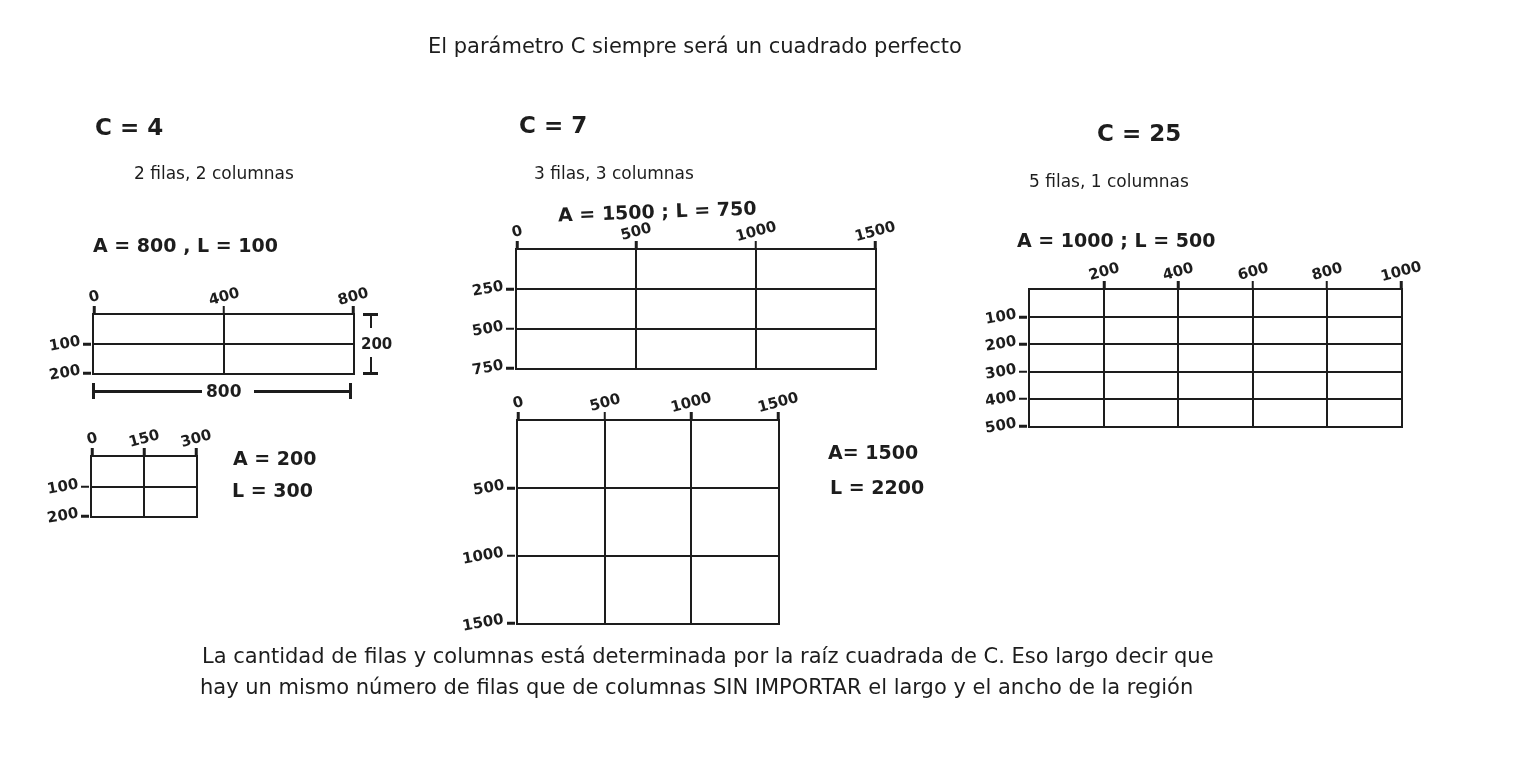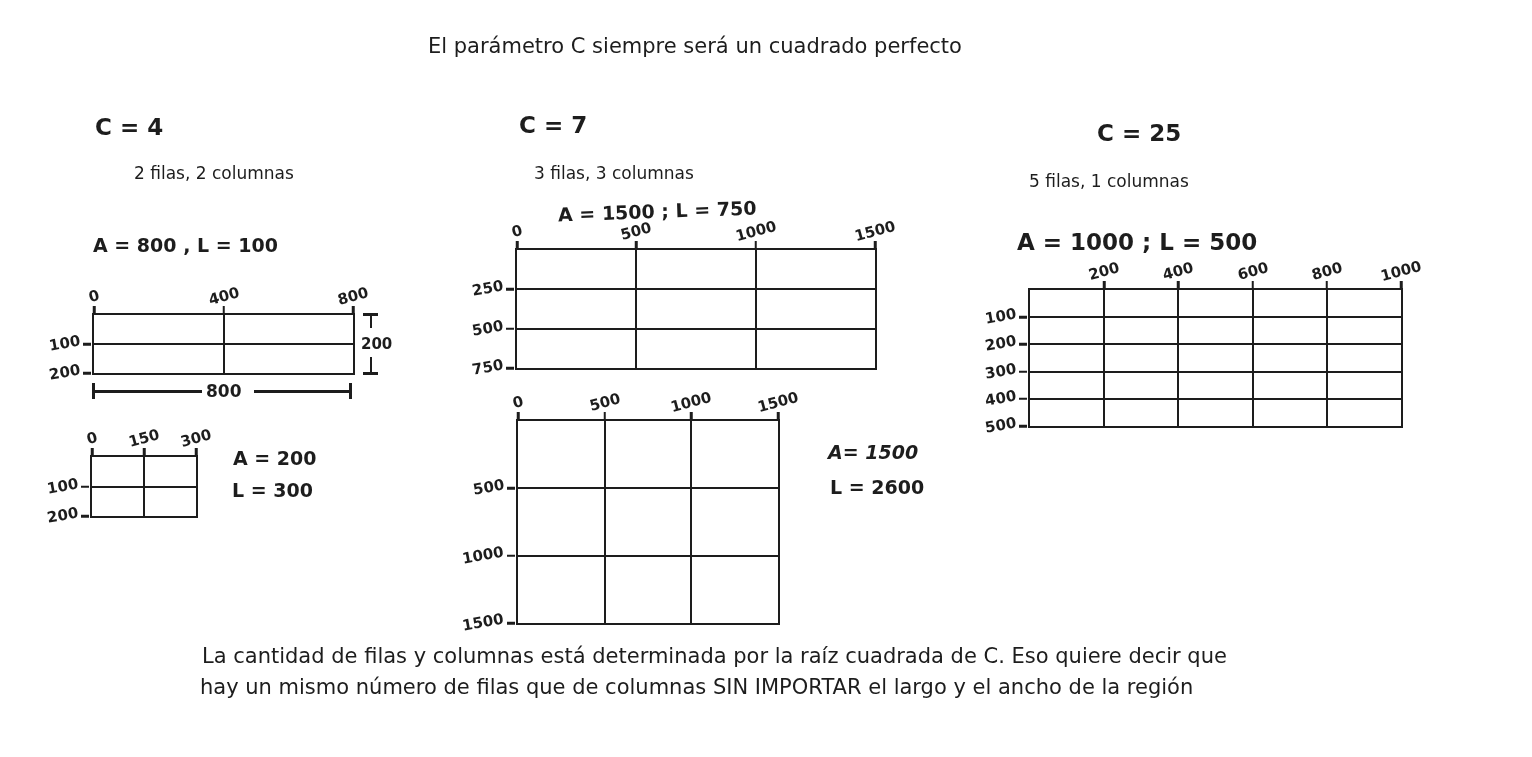"A = 1000 ; L" #c25-params { font-size: 23px -> 19px }
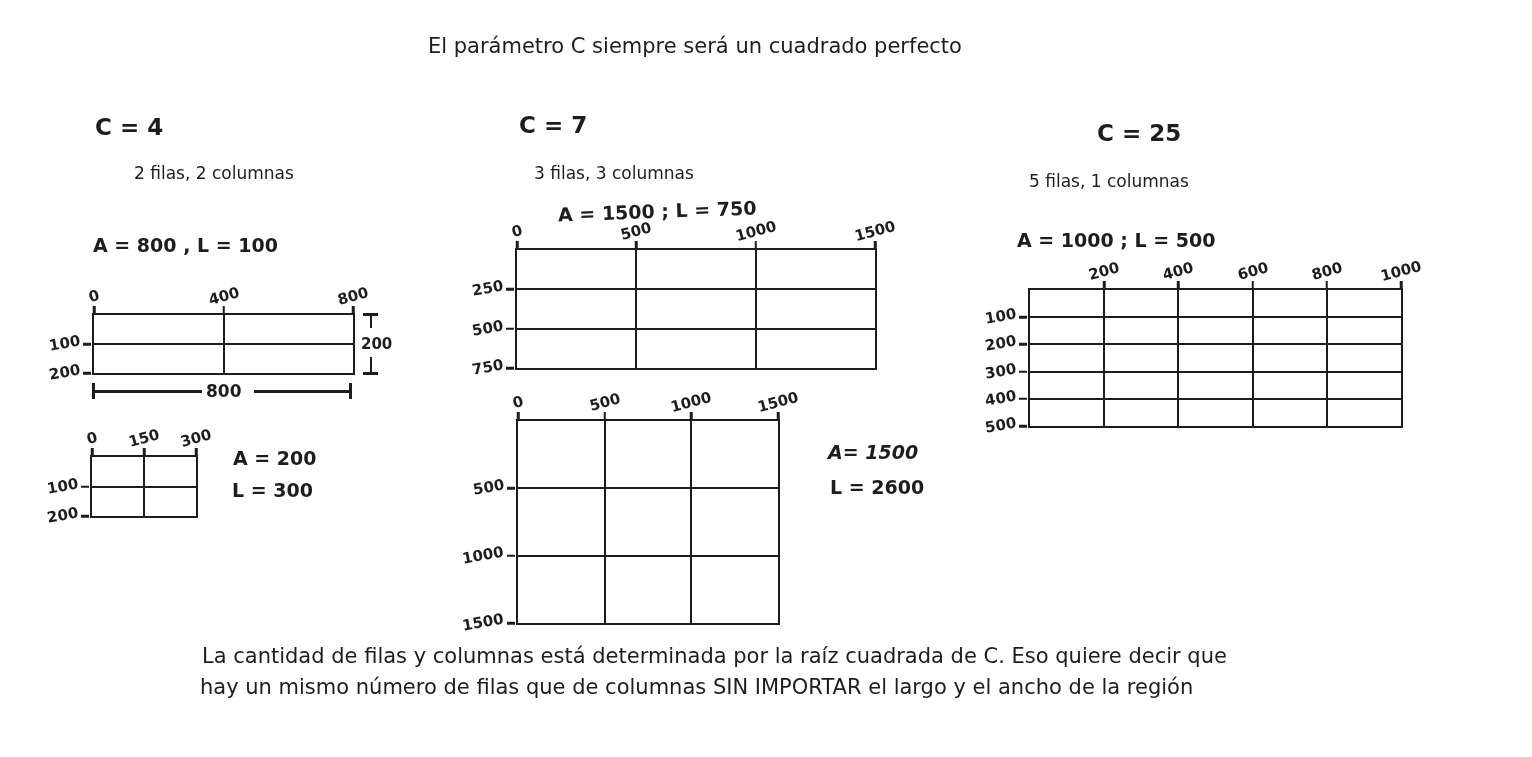"A= 1500" #c9-side-a { font-style: italic -> none }
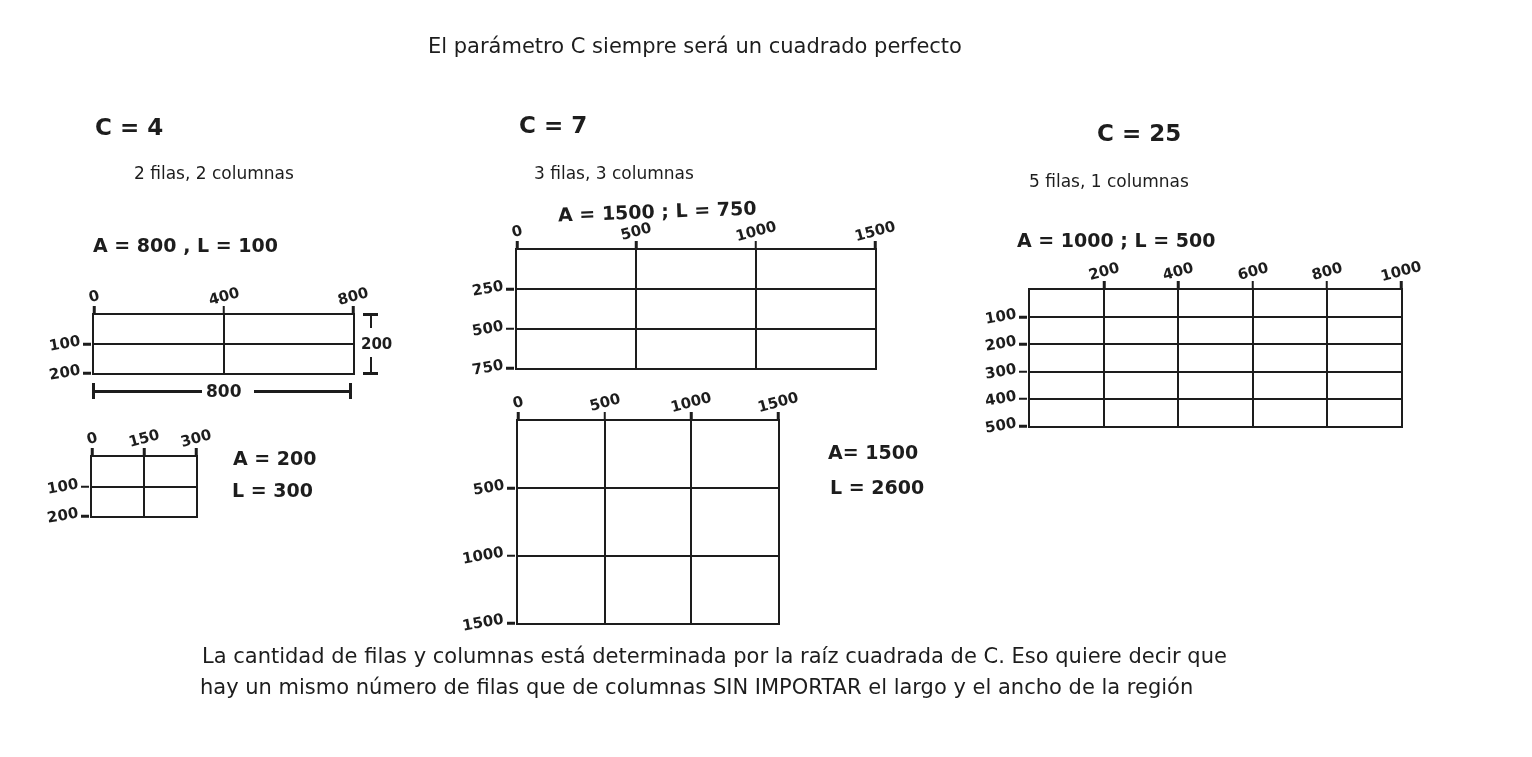"L = 2600" div.abs { text: 2600 -> 2200 }
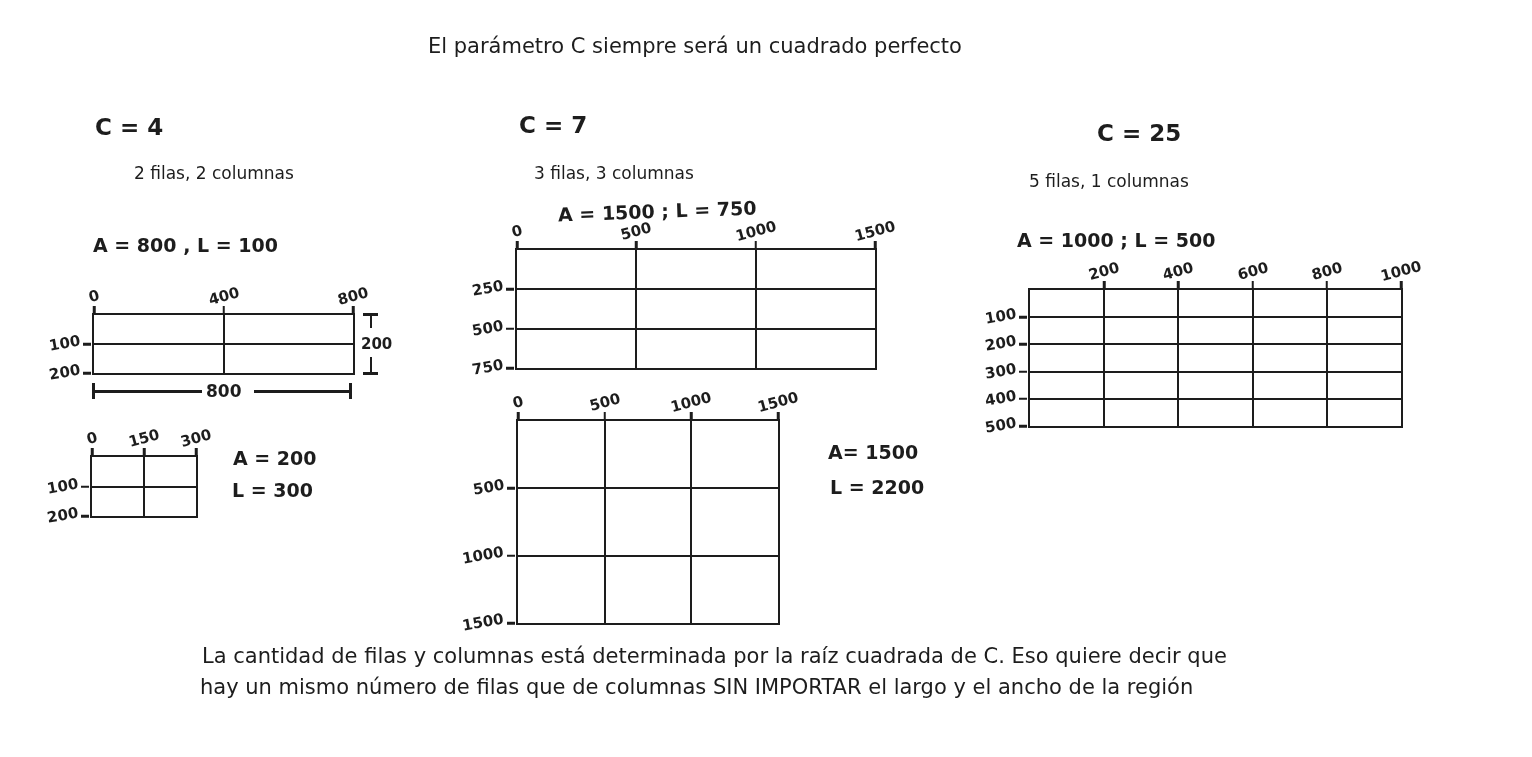"La cantidad de filas y" div.abs { text: quiere -> largo }
